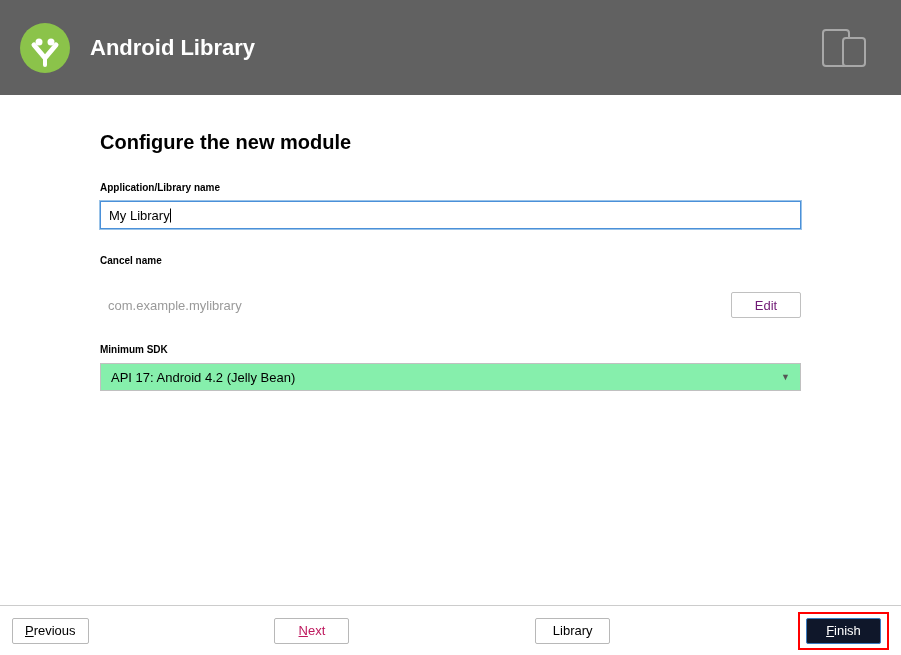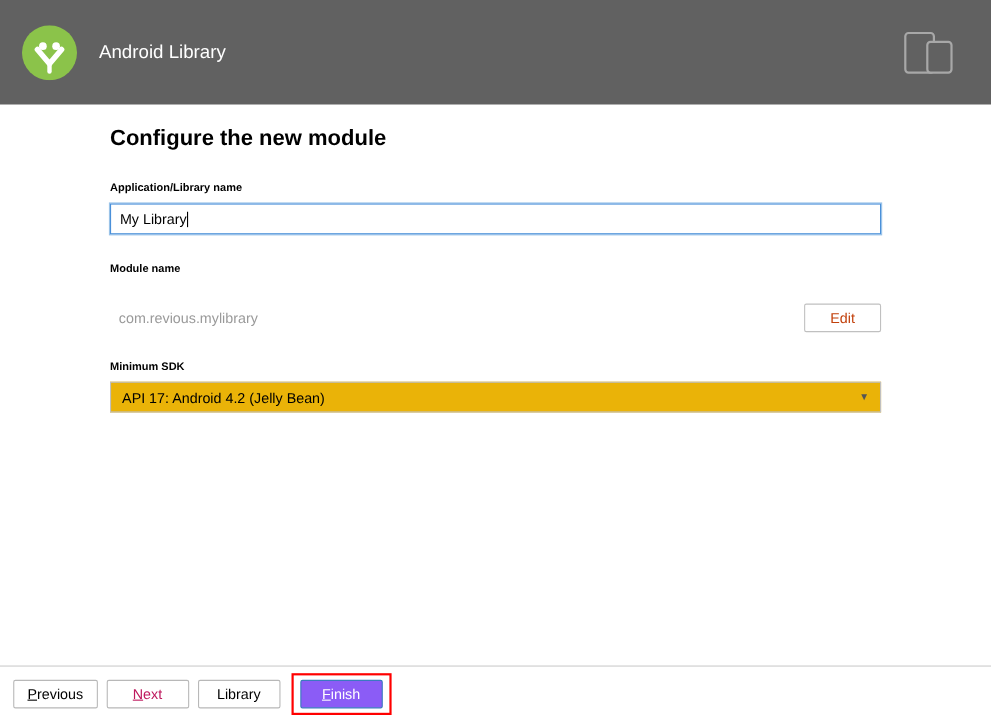"Android Library" .header-title { font-size: 17px -> 22px; font-weight: 400 -> 700 }
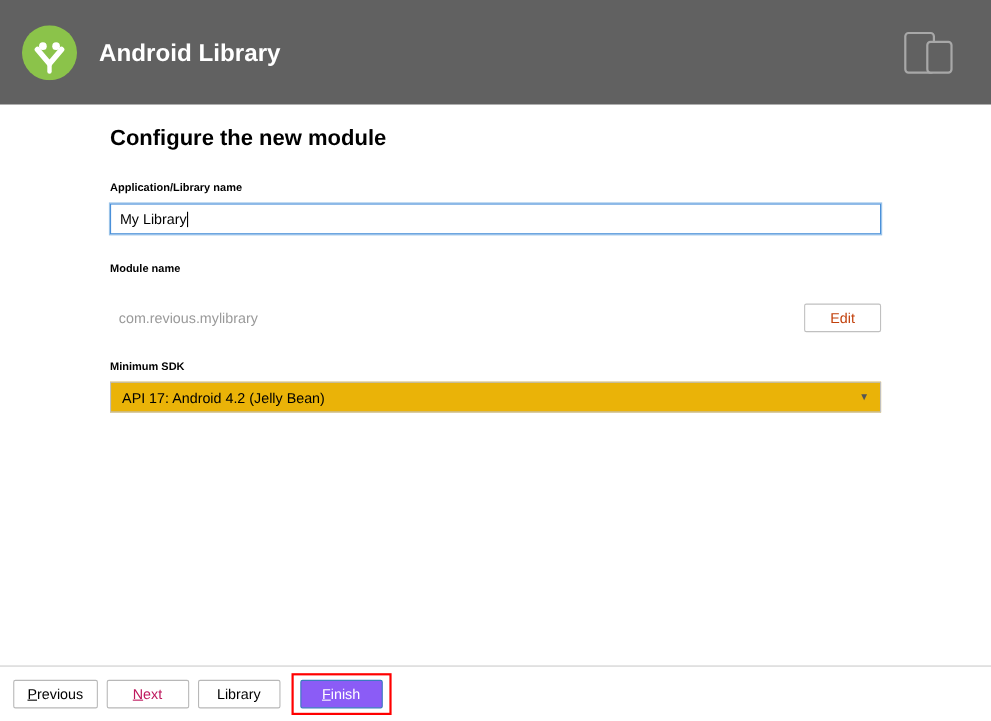"Configure the new module" .content { padding: 20px 100px 0 100px -> 36px 100px 0 100px }
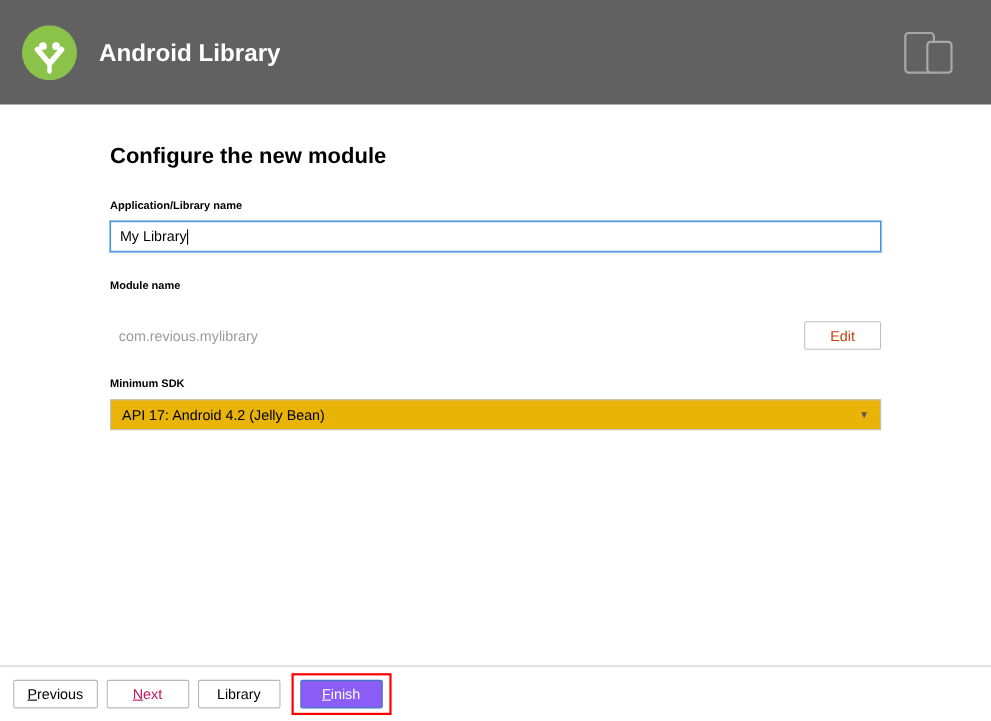"Module name" label.field-label { text: Module -> Cancel }
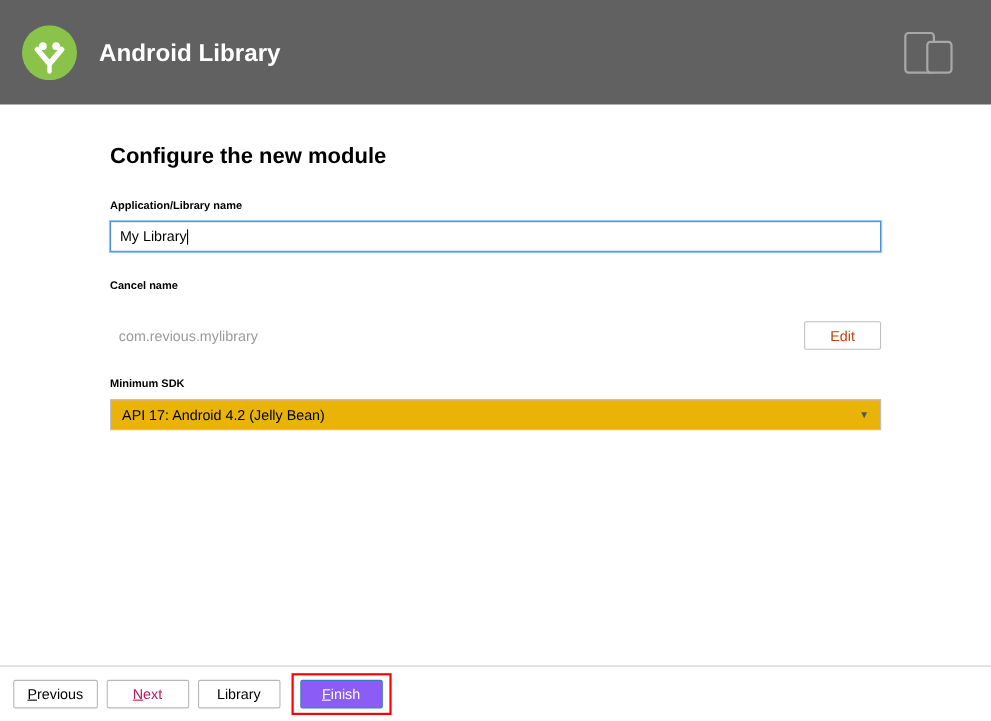"com.revious.mylibrary" div.package-value { text: com.revious.mylibrary -> com.example.mylibrary }
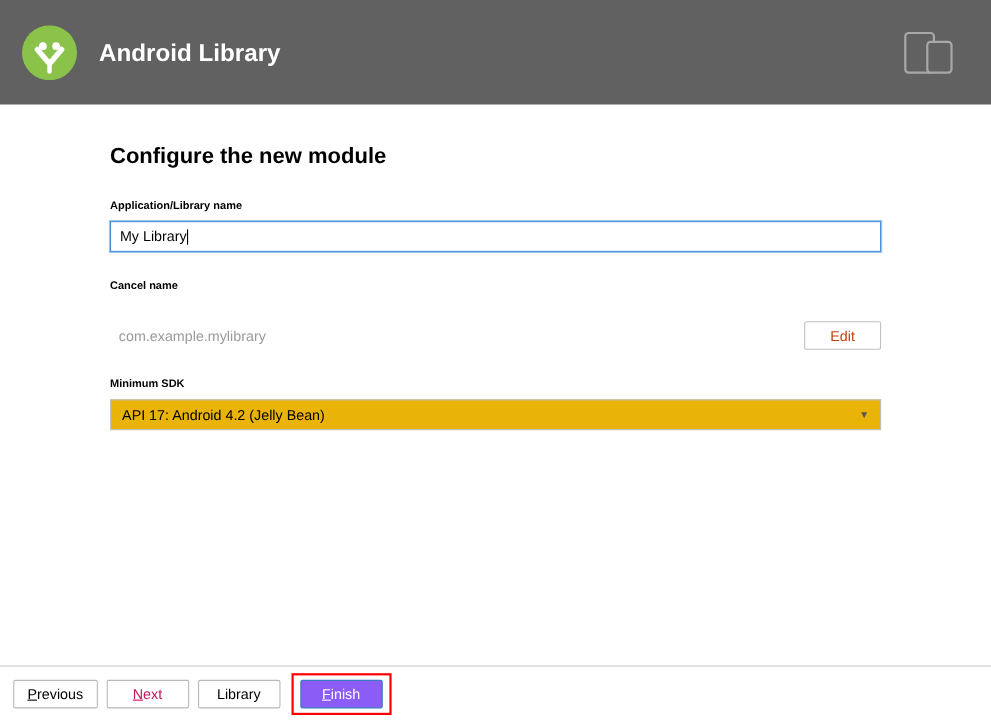"Edit" .edit-button { color: #c2410c -> #701a75 }
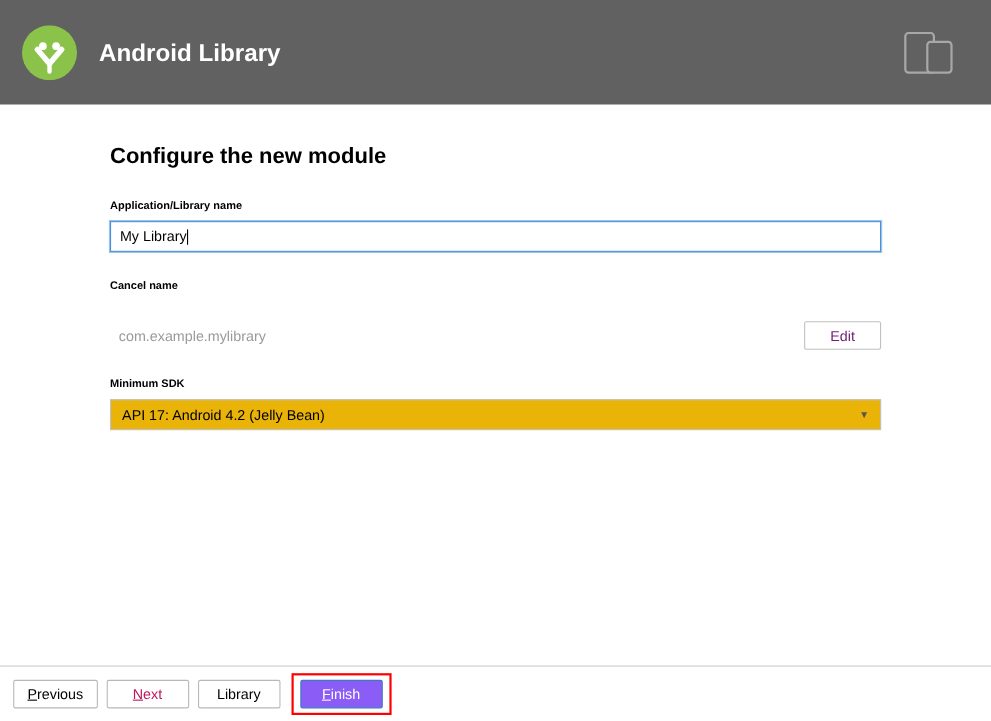"API 17: Android 4.2 (Jelly" .dropdown { background: #eab308 -> #86efac }
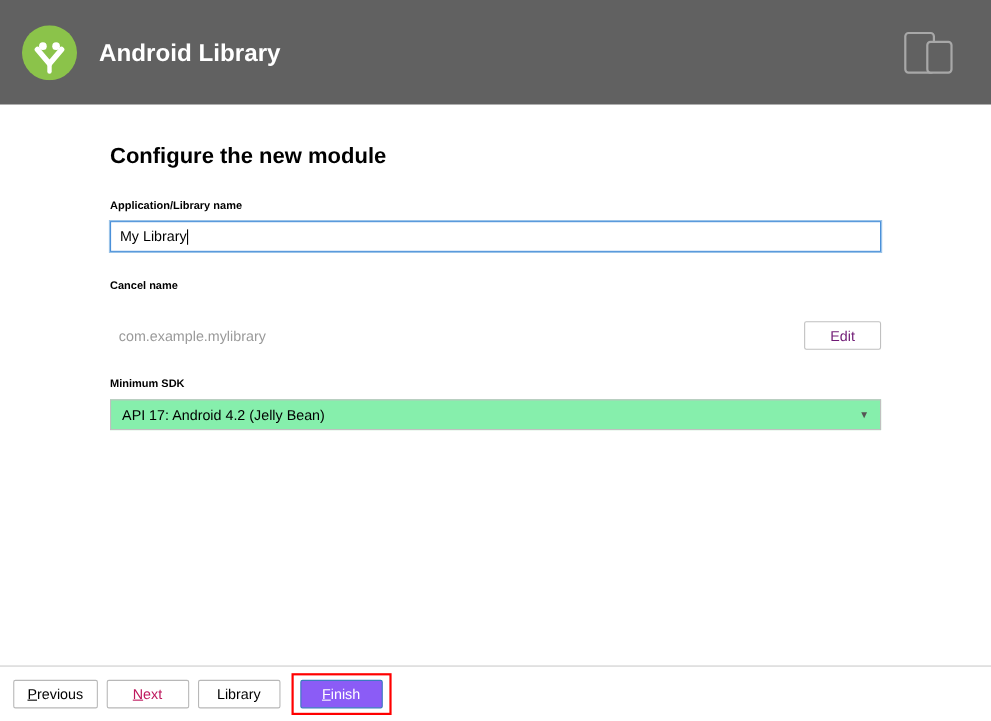"Previous" .footer { justify-content: flex-start -> space-between }
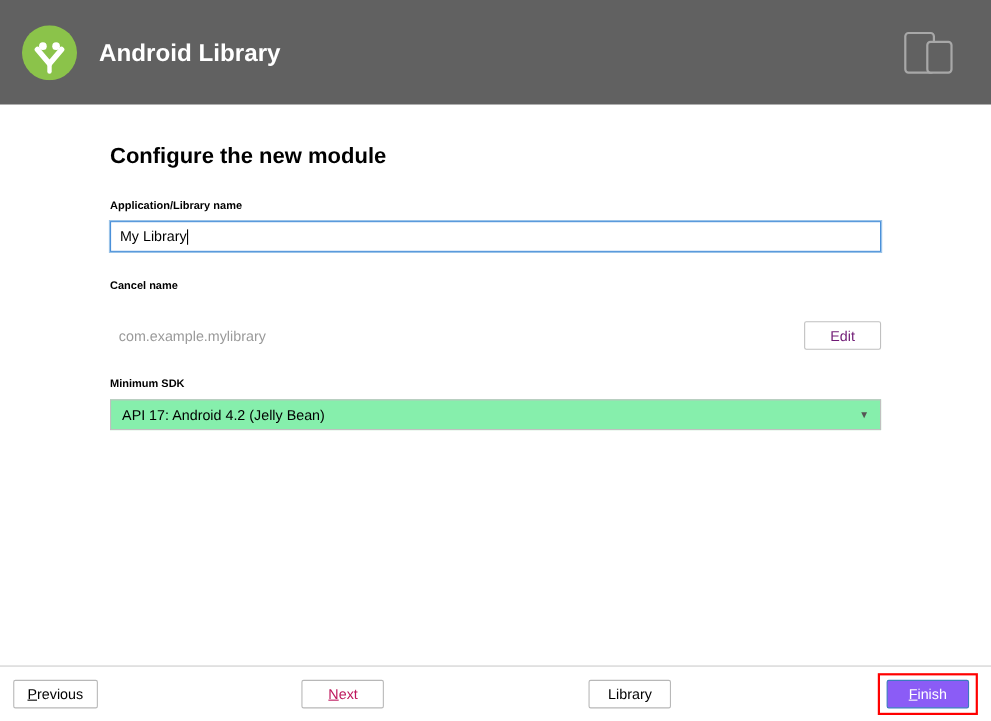"Finish" .btn.primary { background: #8b5cf6 -> #0f172a }
